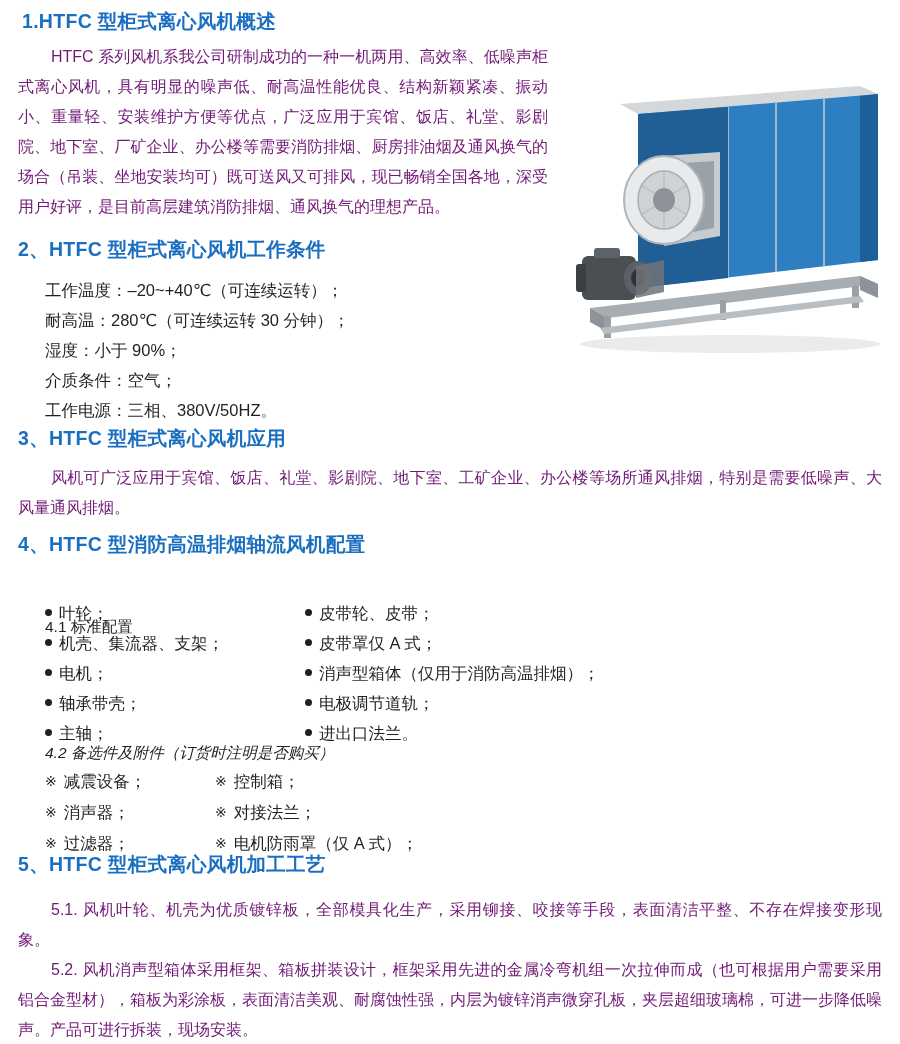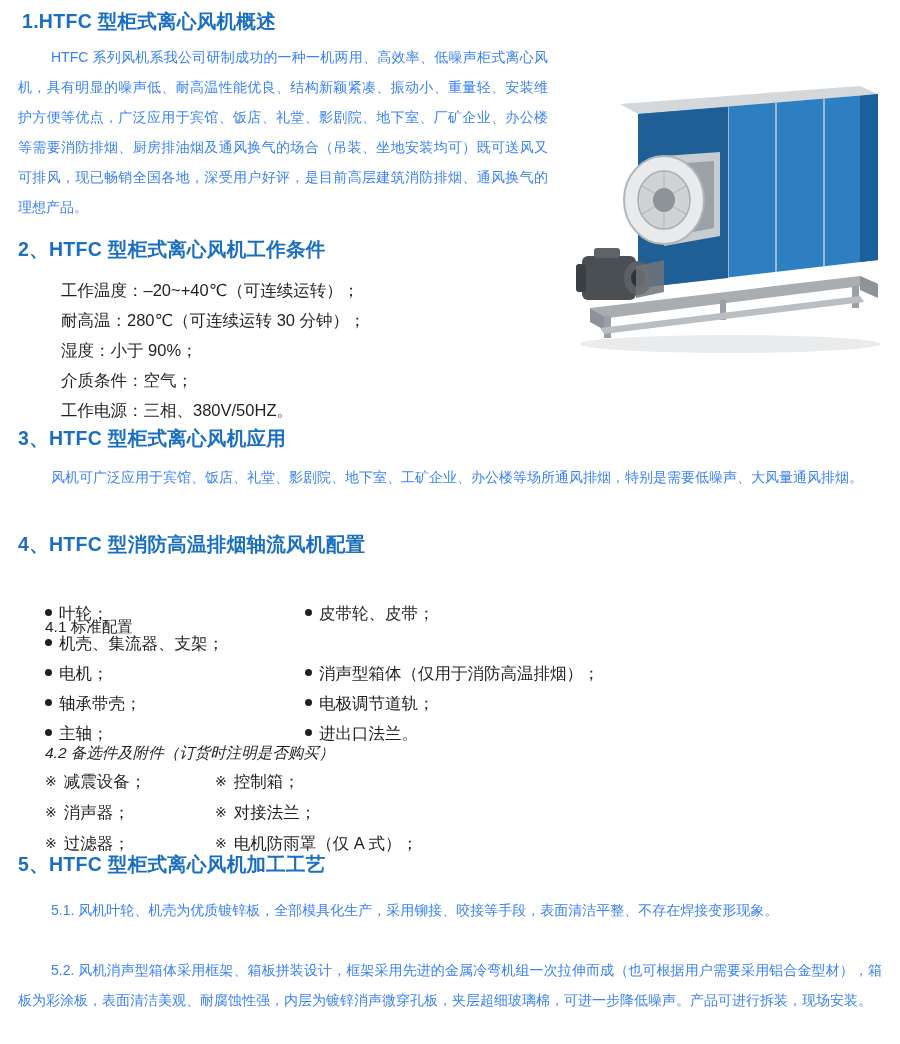"HTFC" .para { color: #3b82f6 -> #701a75; font-size: 14px -> 16px }
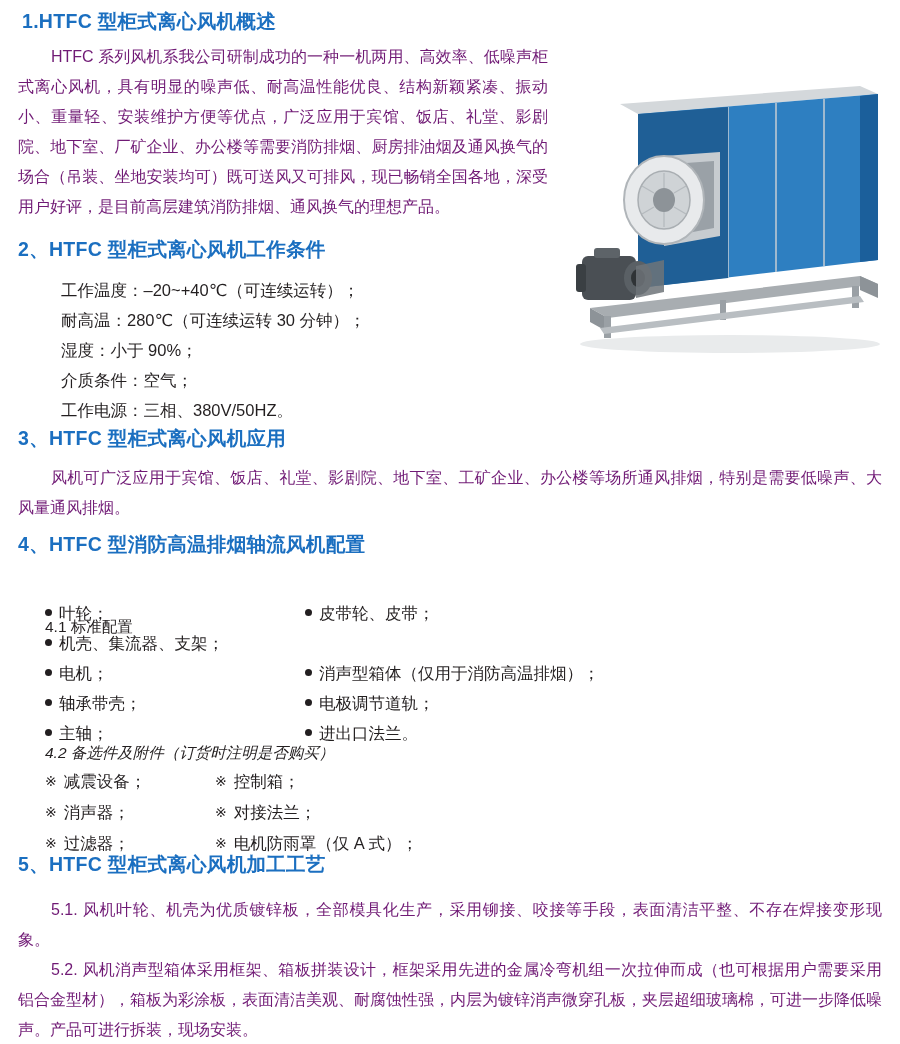"工作温度：–20~+40℃（可连续运转）；" .cond-list { margin-left: 16px -> none }
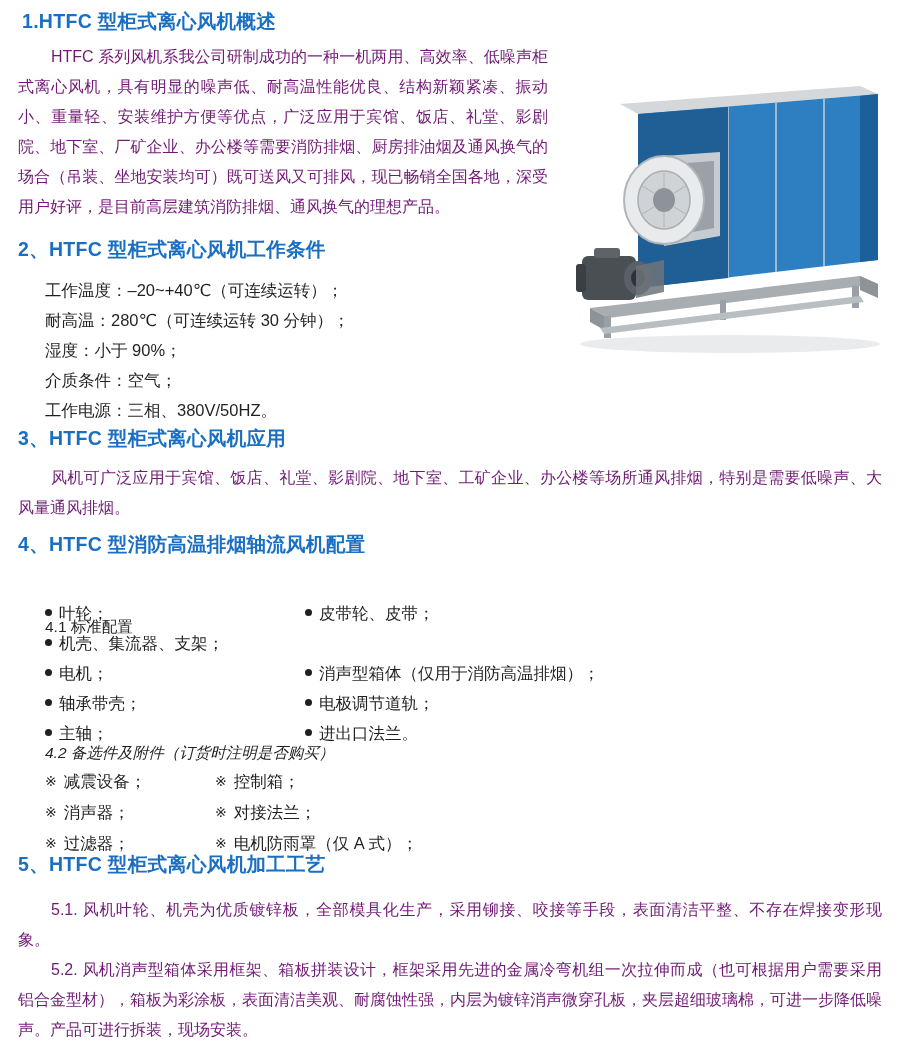"皮带罩仅 A 式；" span.cfg-cell { html: none -> <span> <span></span> <span>皮带罩仅 A 式；</span> </span> }
